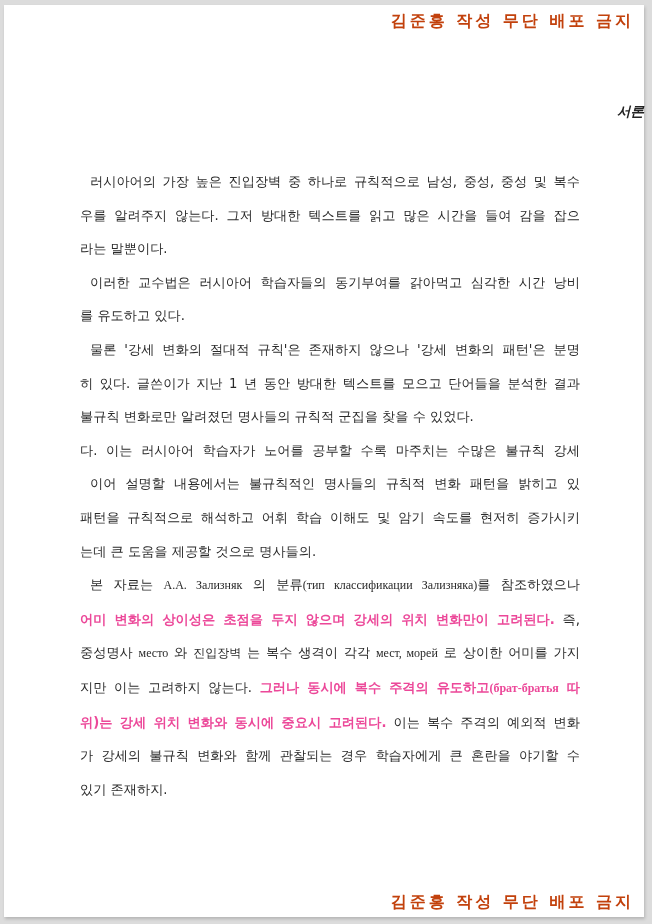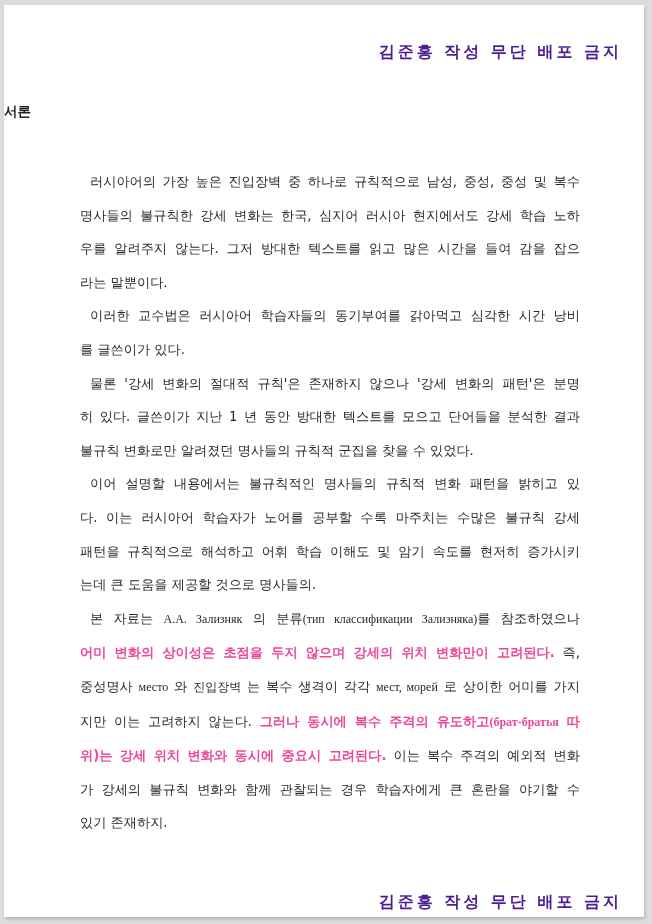"김준홍 작성 무단 배포 금지" .watermark { color: #4c1d95 -> #c2410c; margin-top: 31px -> none; right: 22px -> 10px }
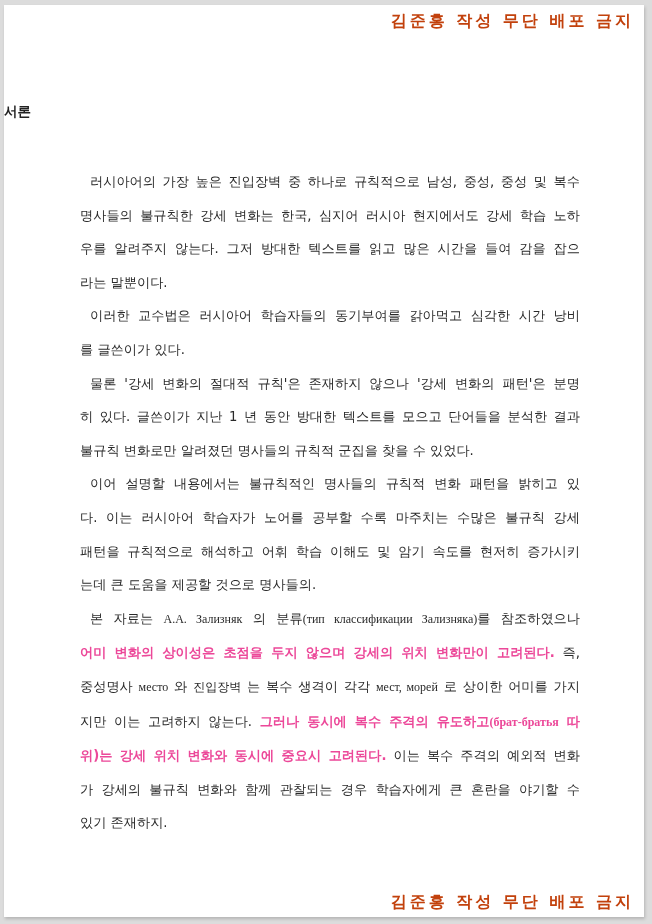"서론" .title { font-style: none -> italic; text-align: left -> right }
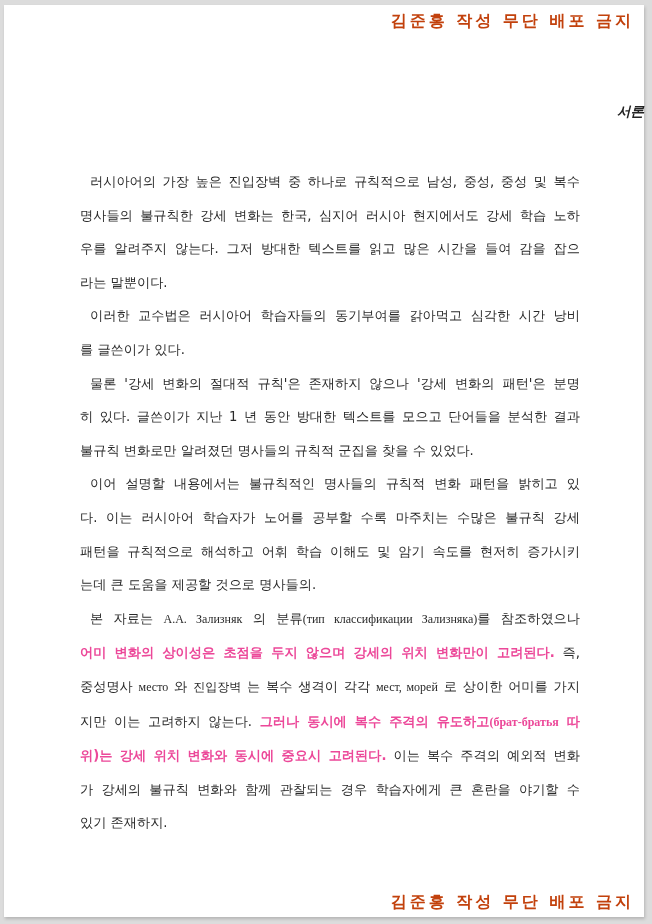"명사들의 불규칙한 강세 변화는 한국," span.line { html: <span>명사들의 불규칙한 강세 변화는 한국, 심지어 러시아 현지에서도 강세 학습 노하</span> -> none }
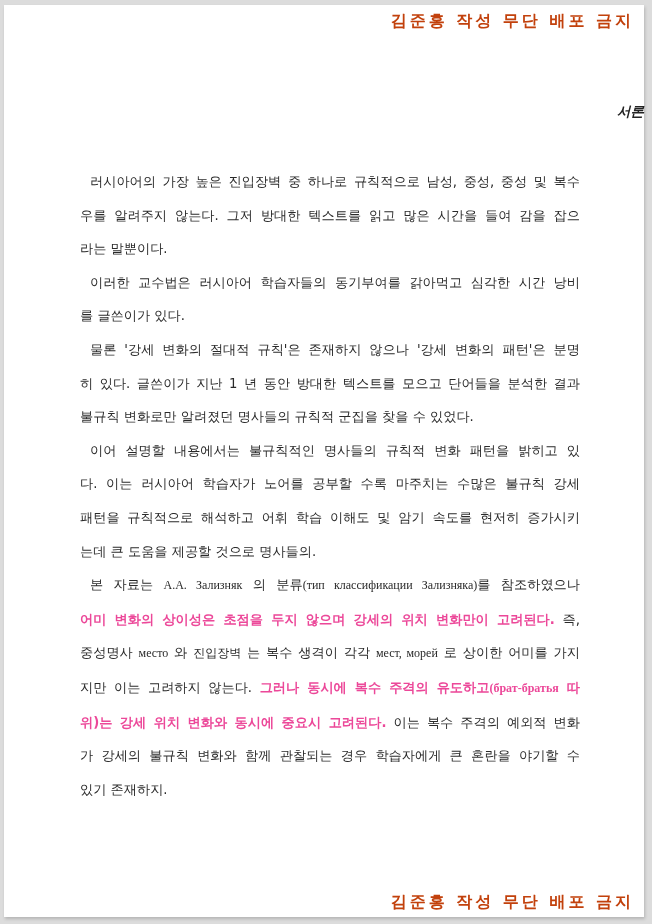"를 글쓴이가 있다." span.line { text: 글쓴이가 -> 유도하고 }
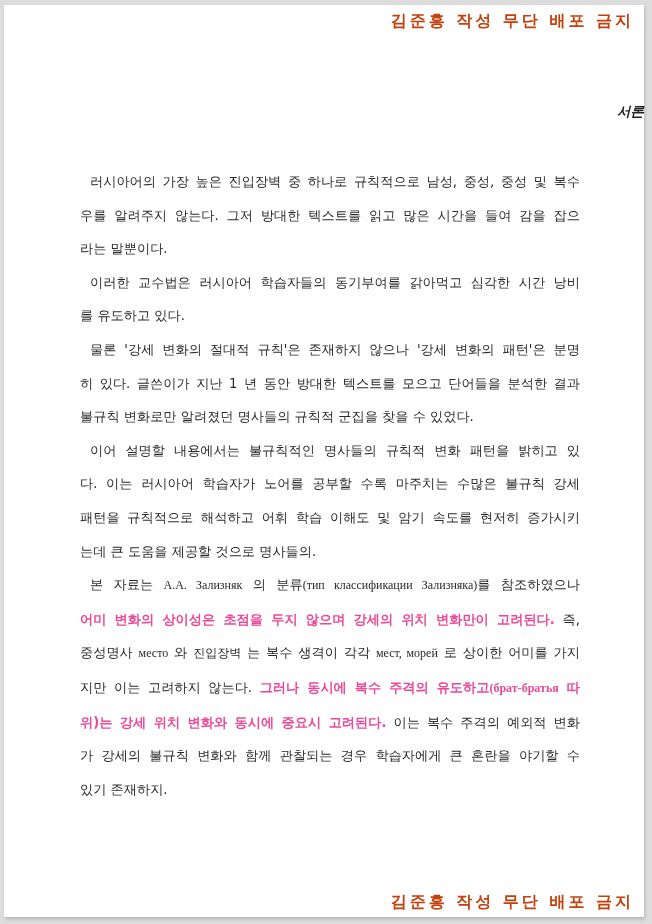"이어 설명할 내용에서는 불규칙적인 명사들의" span.line { order: before "다. 이는 러시아어 학습자가 노어를" -> after "다. 이는 러시아어 학습자가 노어를" }
